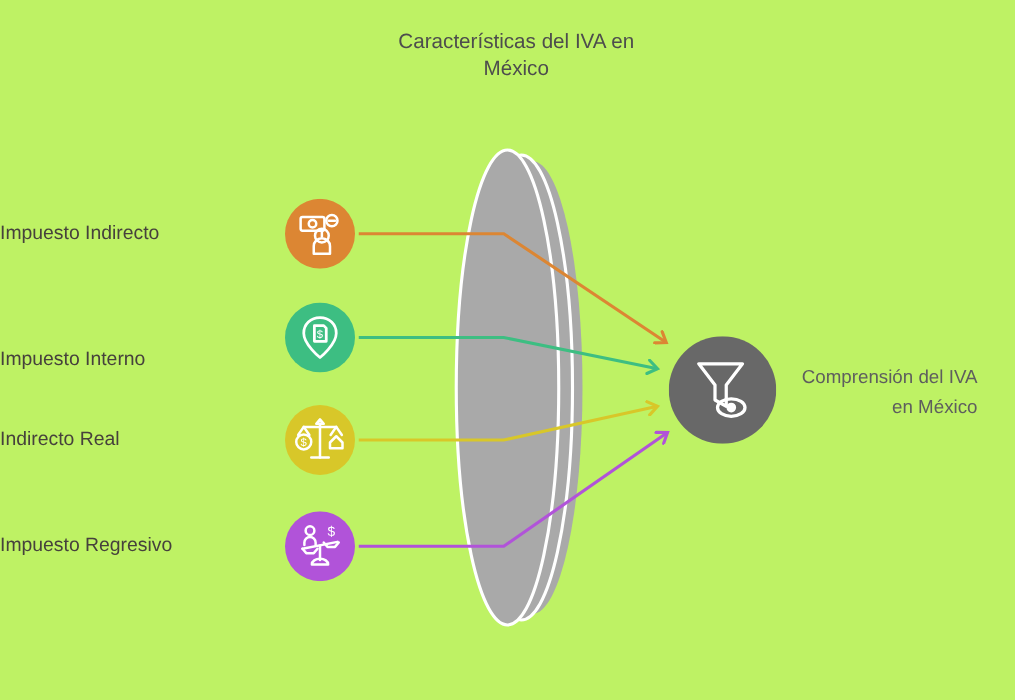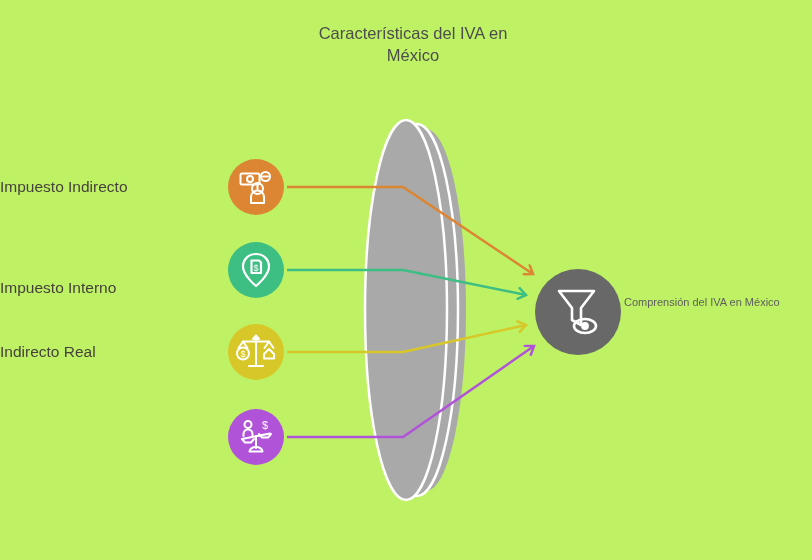"Comprensión del IVA en México" .result-label { font-size: 11px -> 15px; text-align: left -> right }
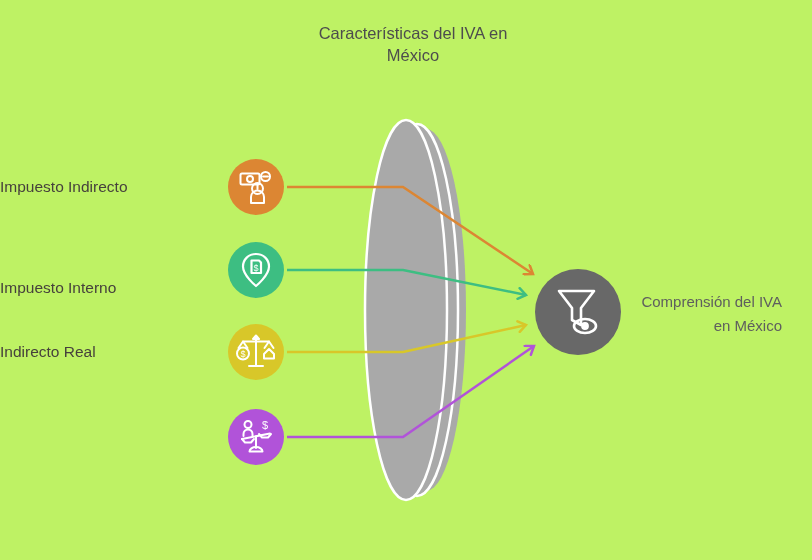"Impuesto Regresivo" div.row-label { html: none -> <div>Impuesto Regresivo</div> }
